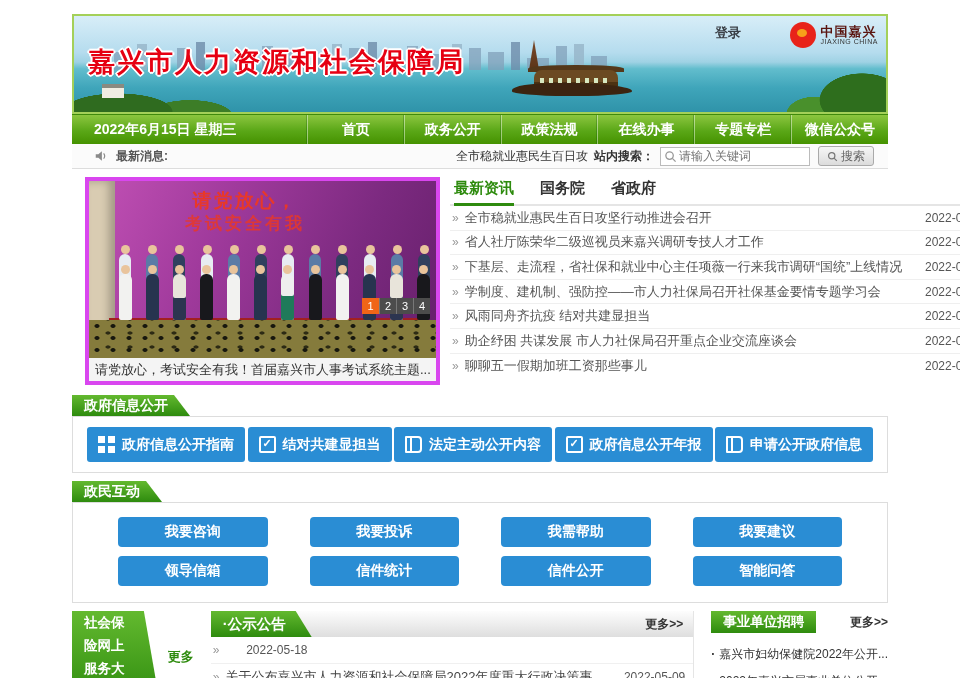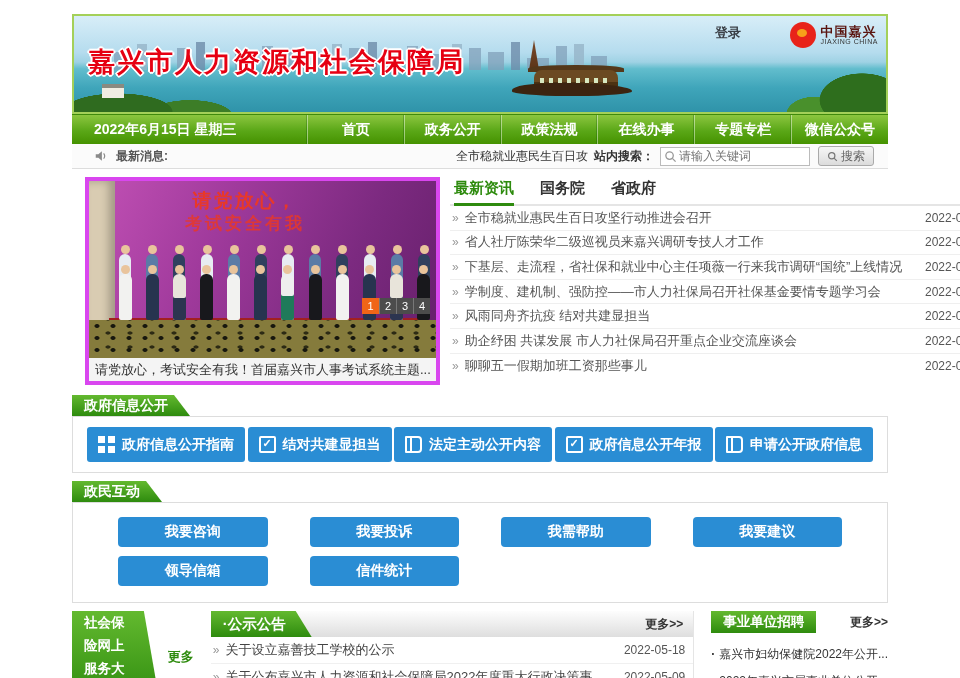"信件公开" button.btn-inter { html: none -> <button>信件公开</button> }
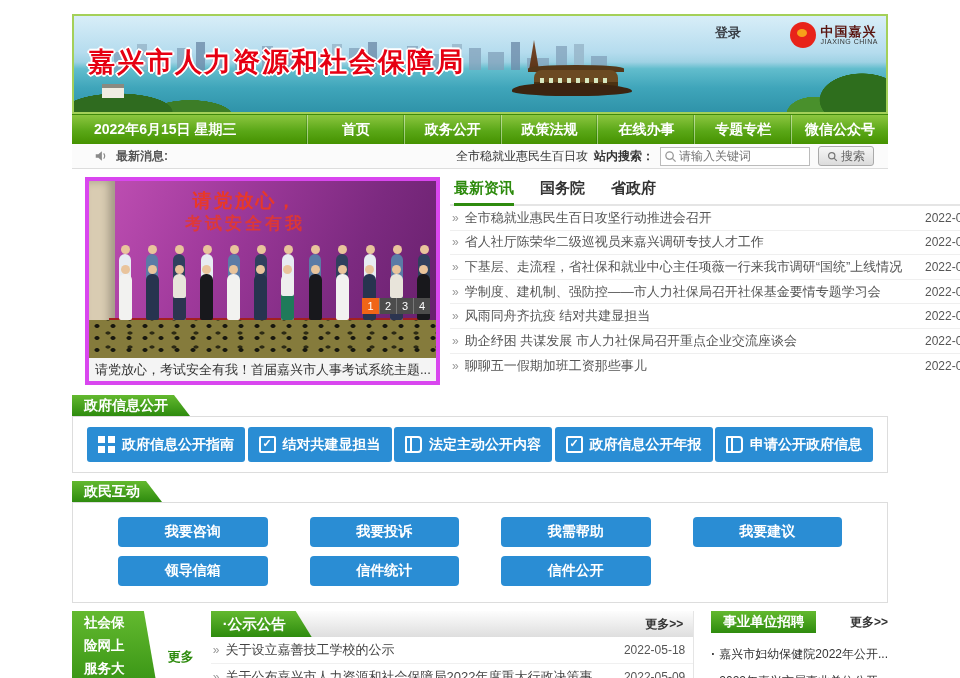"智能问答" button.btn-inter { html: none -> <button>智能问答</button> }
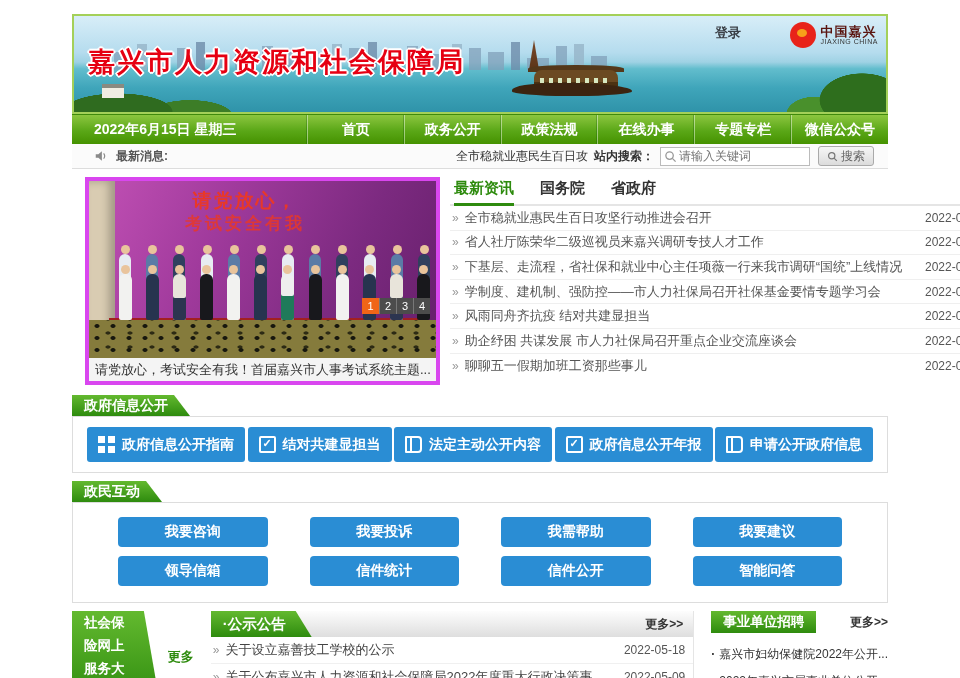"关于设立嘉善技工学校的公示" span.t { html: <span>关于设立嘉善技工学校的公示</span> -> none }
